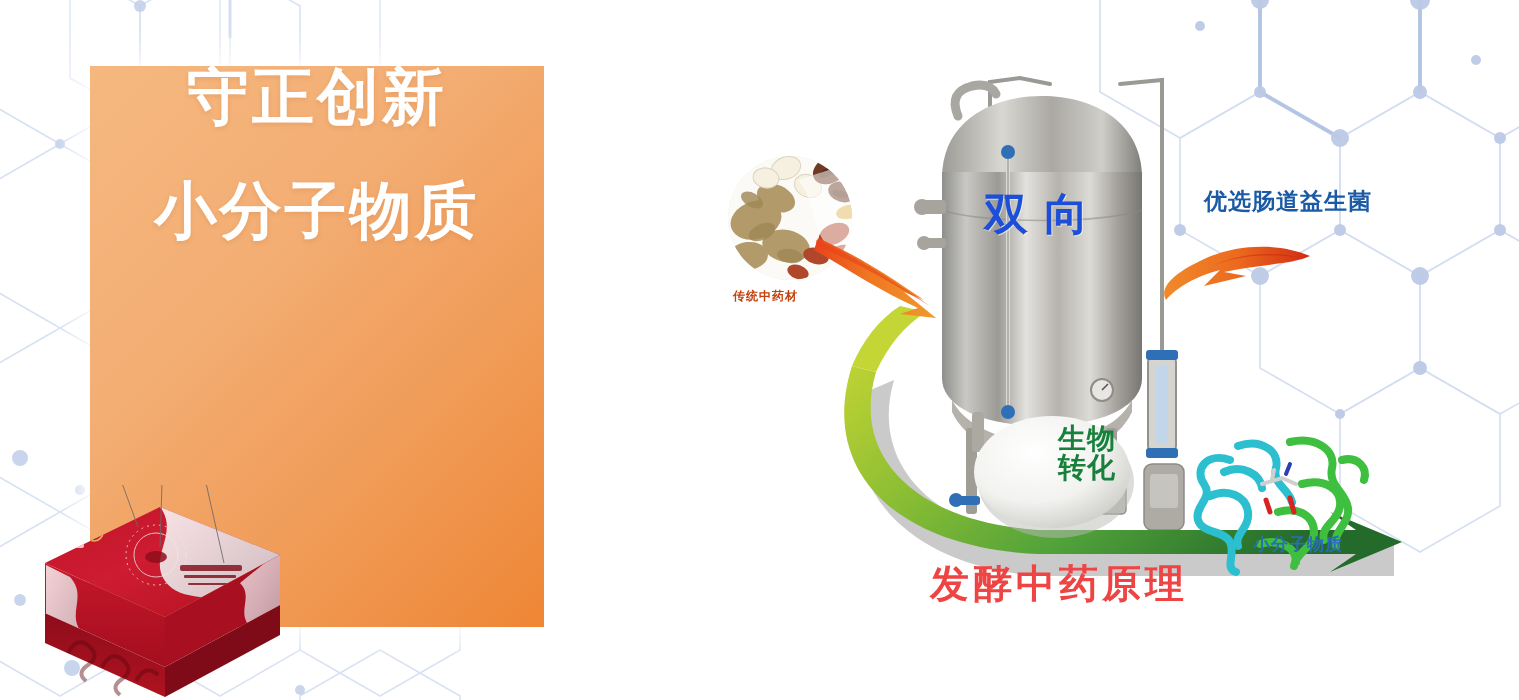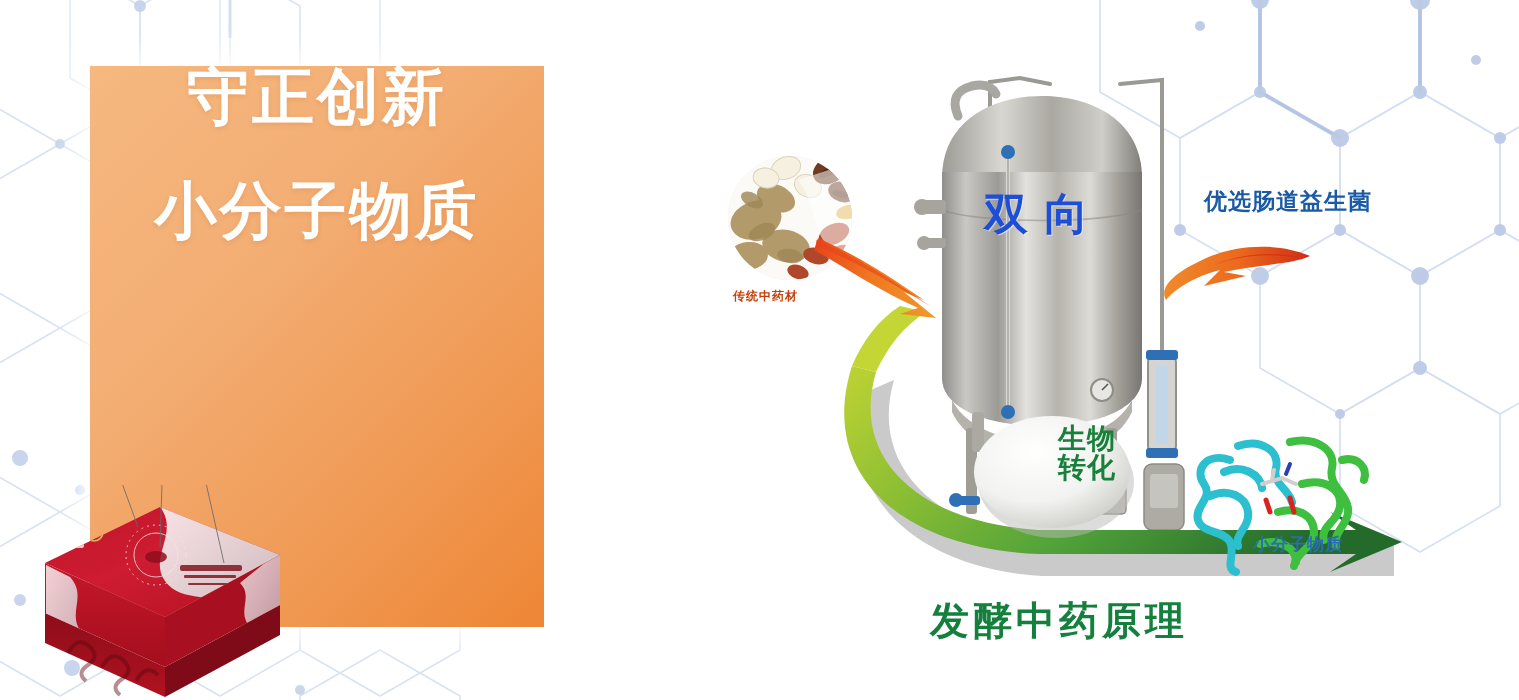"发酵中药原理" #diagram-title { color: #15803d -> #ef4444; top: 594px -> 557px }
